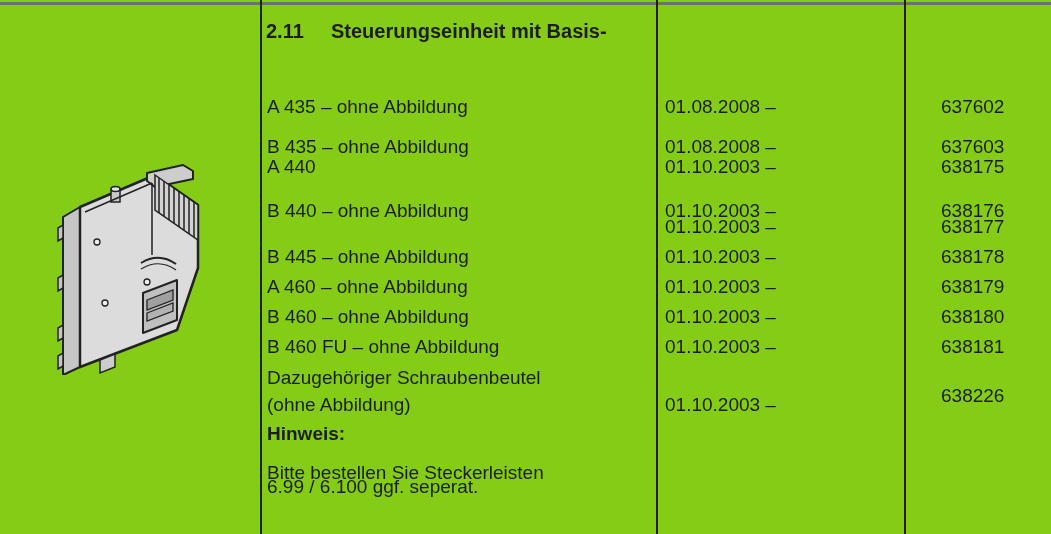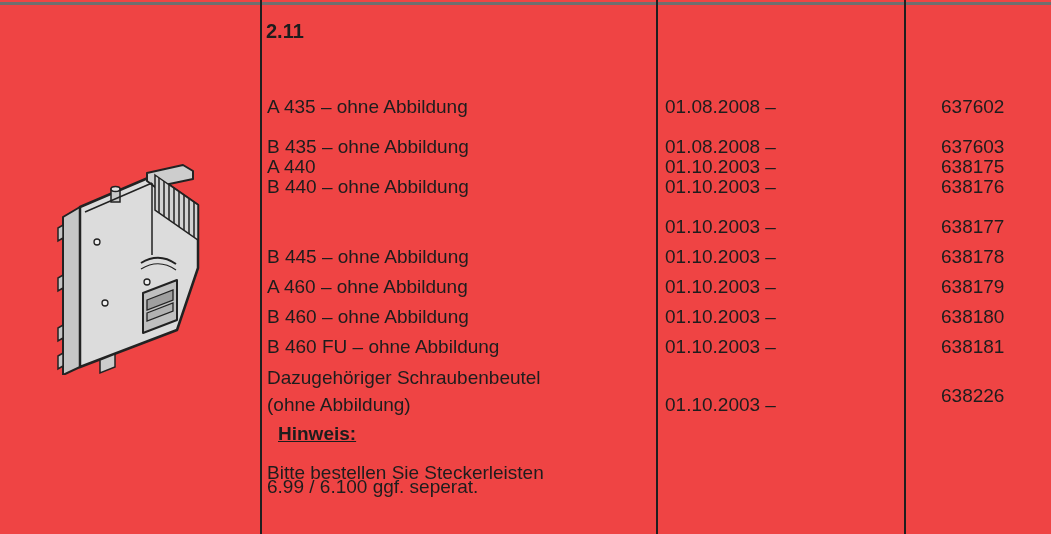"2.11" .page { background: #ef4444 -> #84cc16 }
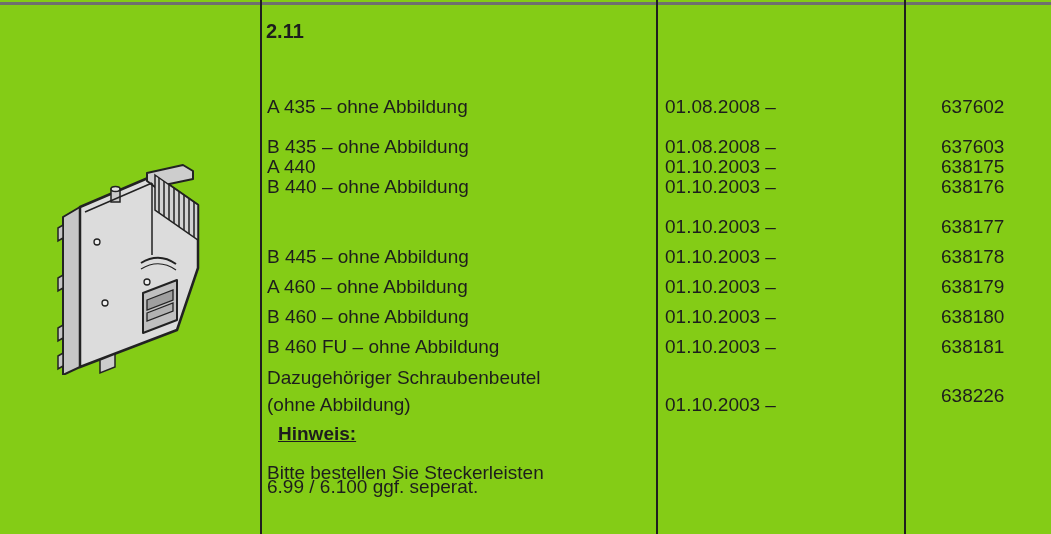"Steuerungseinheit mit Basis-" span { html: none -> <span>Steuerungseinheit mit Basis-</span> }
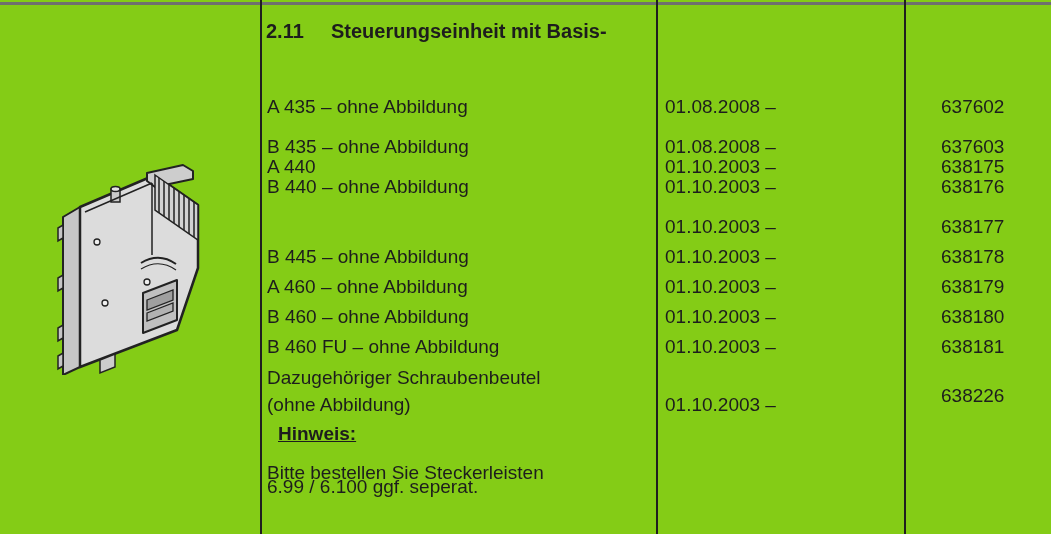"B 440 – ohne Abbildung" div.row { top: 175px -> 199px }
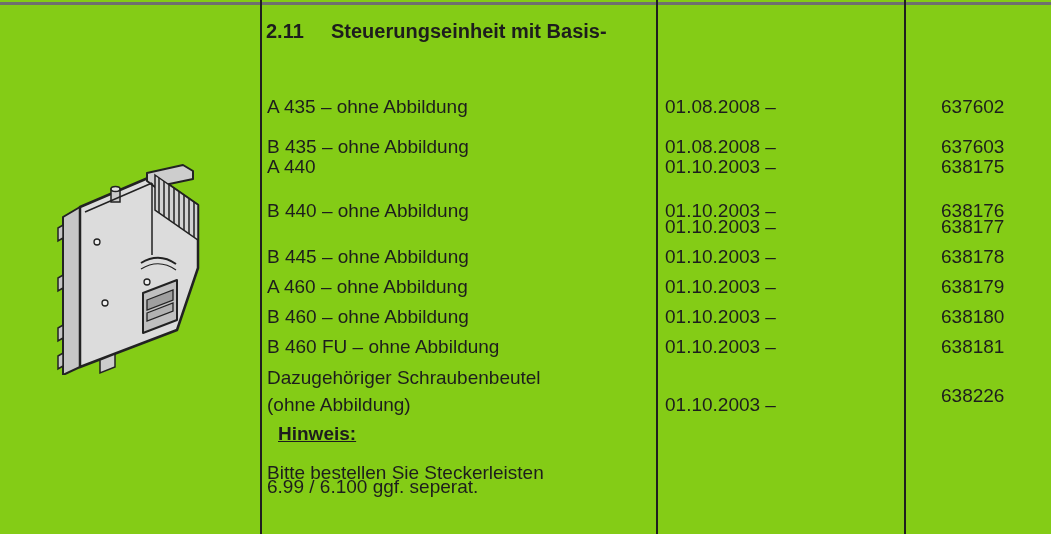"Hinweis:" .note-heading { left: 278px -> 267px; text-decoration: underline -> none }
